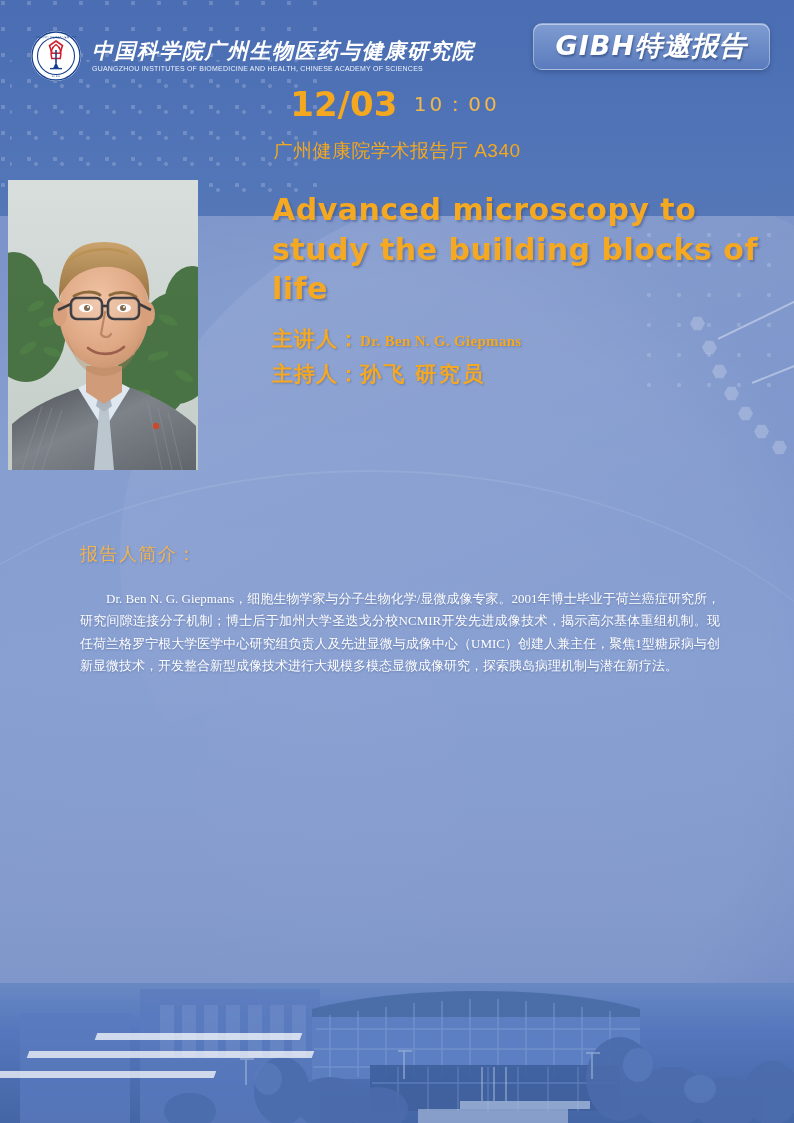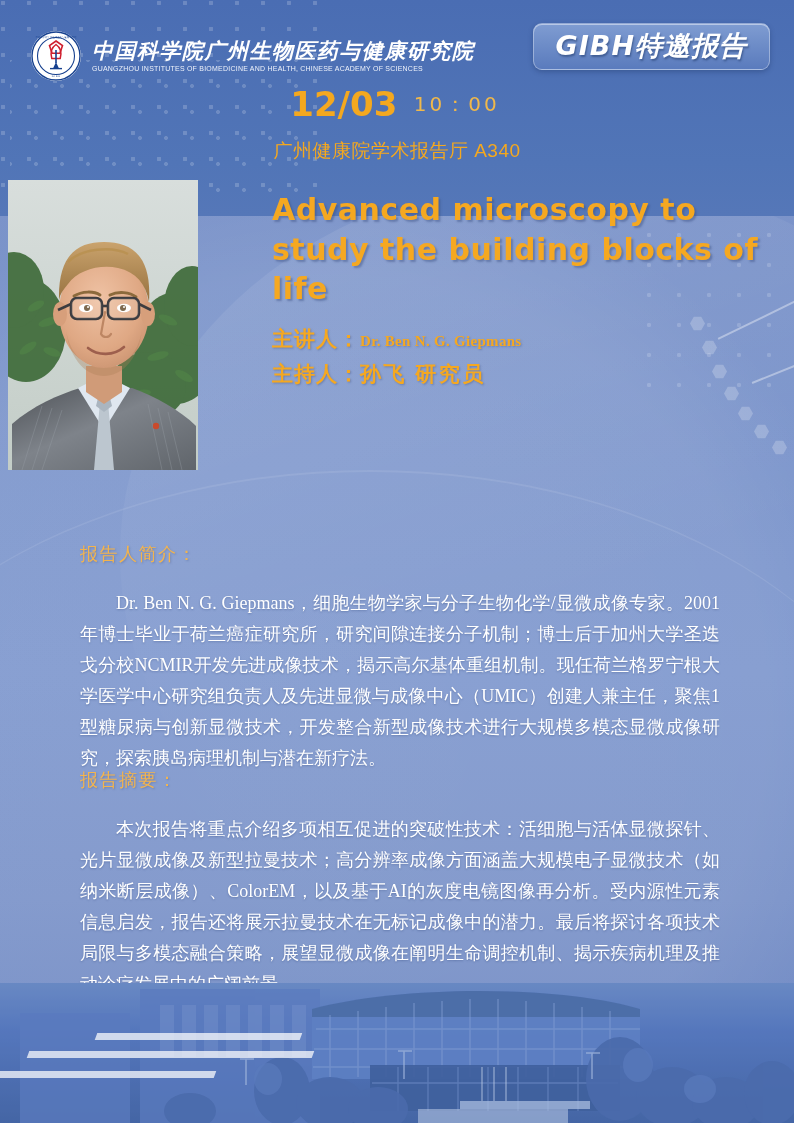"Dr. Ben N. G." .section-body { font-size: 18px -> 13px }
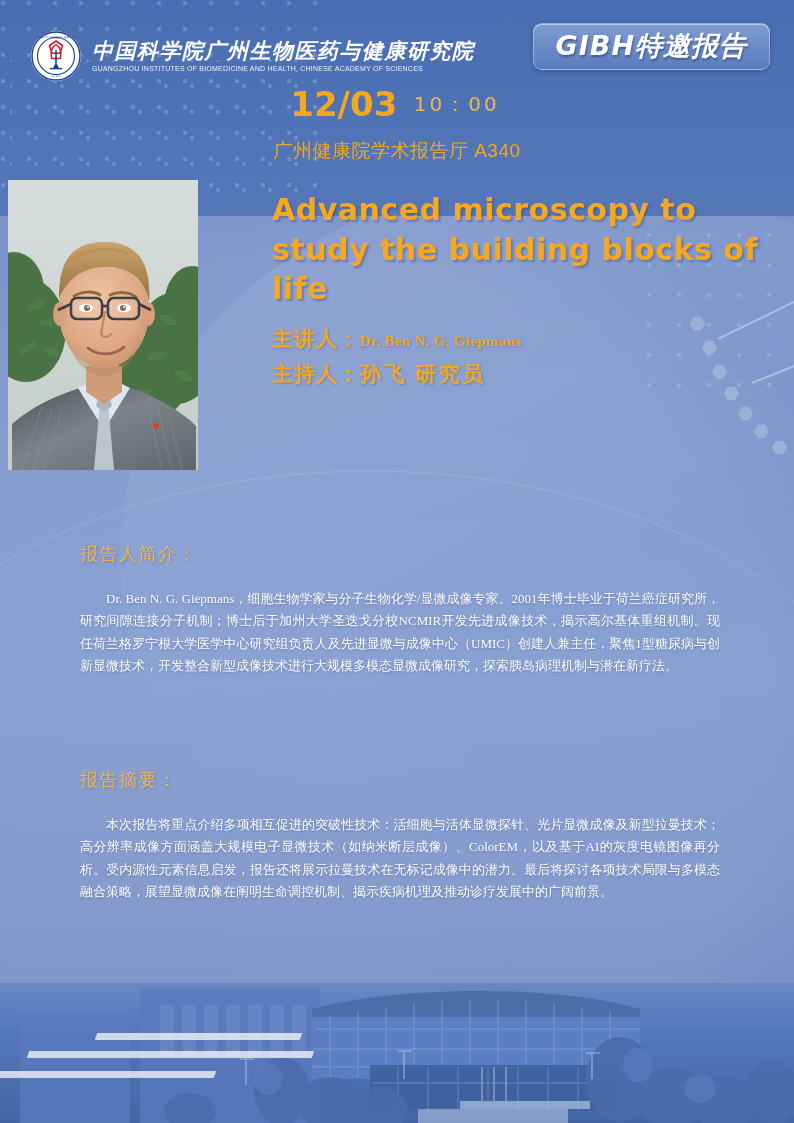"报告摘要：" div.section { html: <div> <div>报告摘要：</div> <p>本次报告将重点介绍多项相互促进的突破性技术：活细胞与活体显微探针、光片显微成像及新型拉曼技术；高分辨率成像方面涵盖大规模电子显微技术（如纳米断层成像）、ColorEM，以及基于AI的灰度电镜图像再分析。受内源性元素信息启发，报告还将展示拉曼技术在无标记成像中的潜力。最后将探讨各项技术局限与多模态融合策略，展望显微成像在阐明生命调控机制、揭示疾病机理及推动诊疗发展中的广阔前景。</p> </div> -> none }
